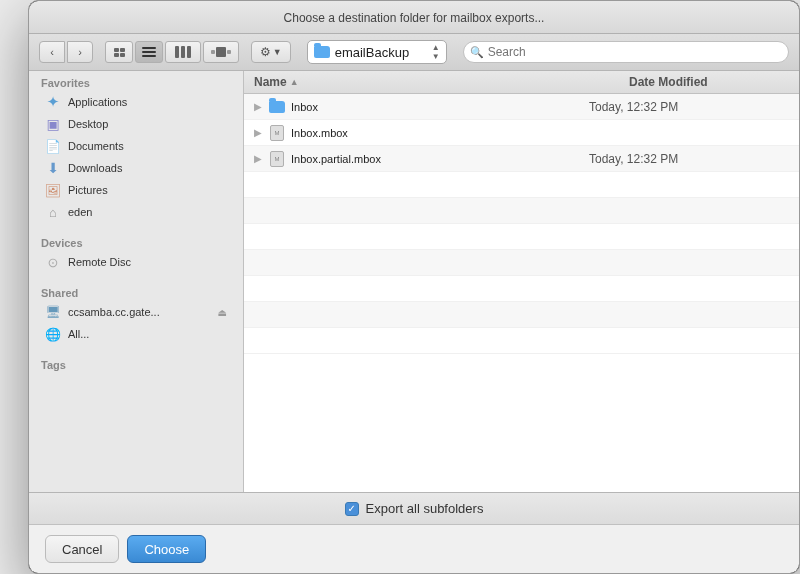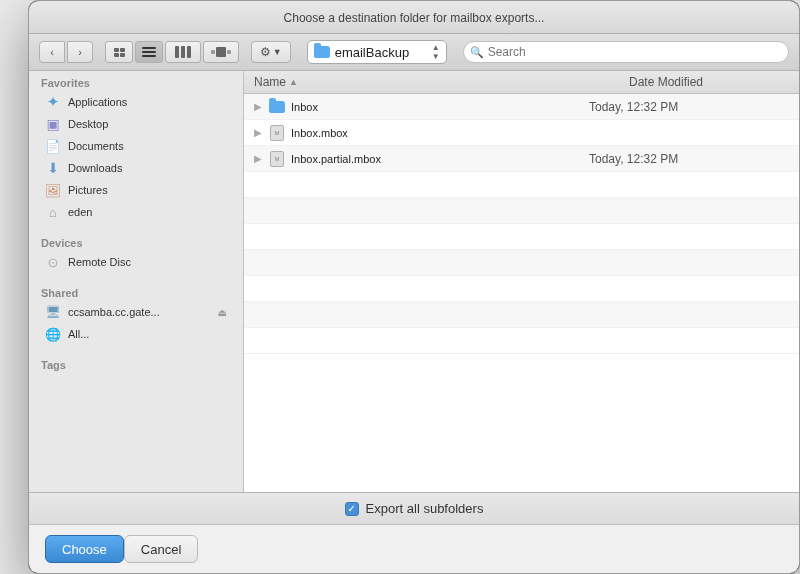"Name" .col-header { font-weight: 400 -> 700 }
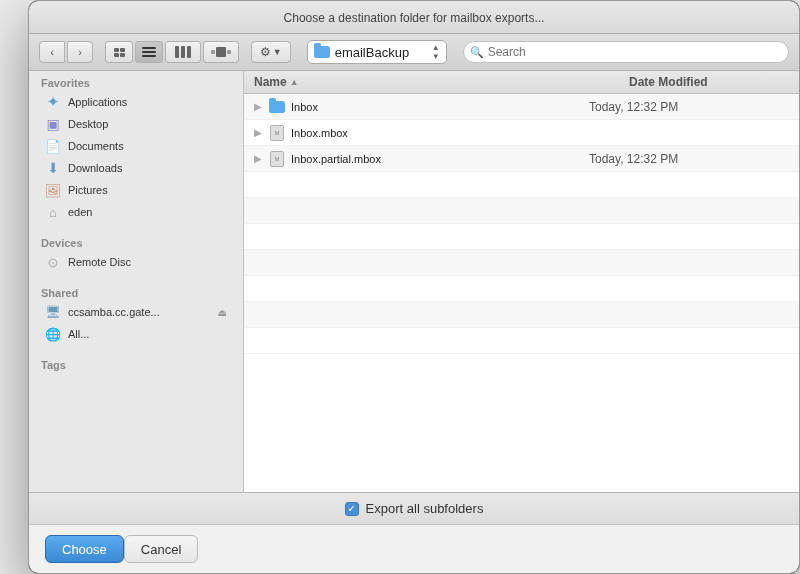"Choose" button.btn { order: before "Cancel" -> after "Cancel" }
